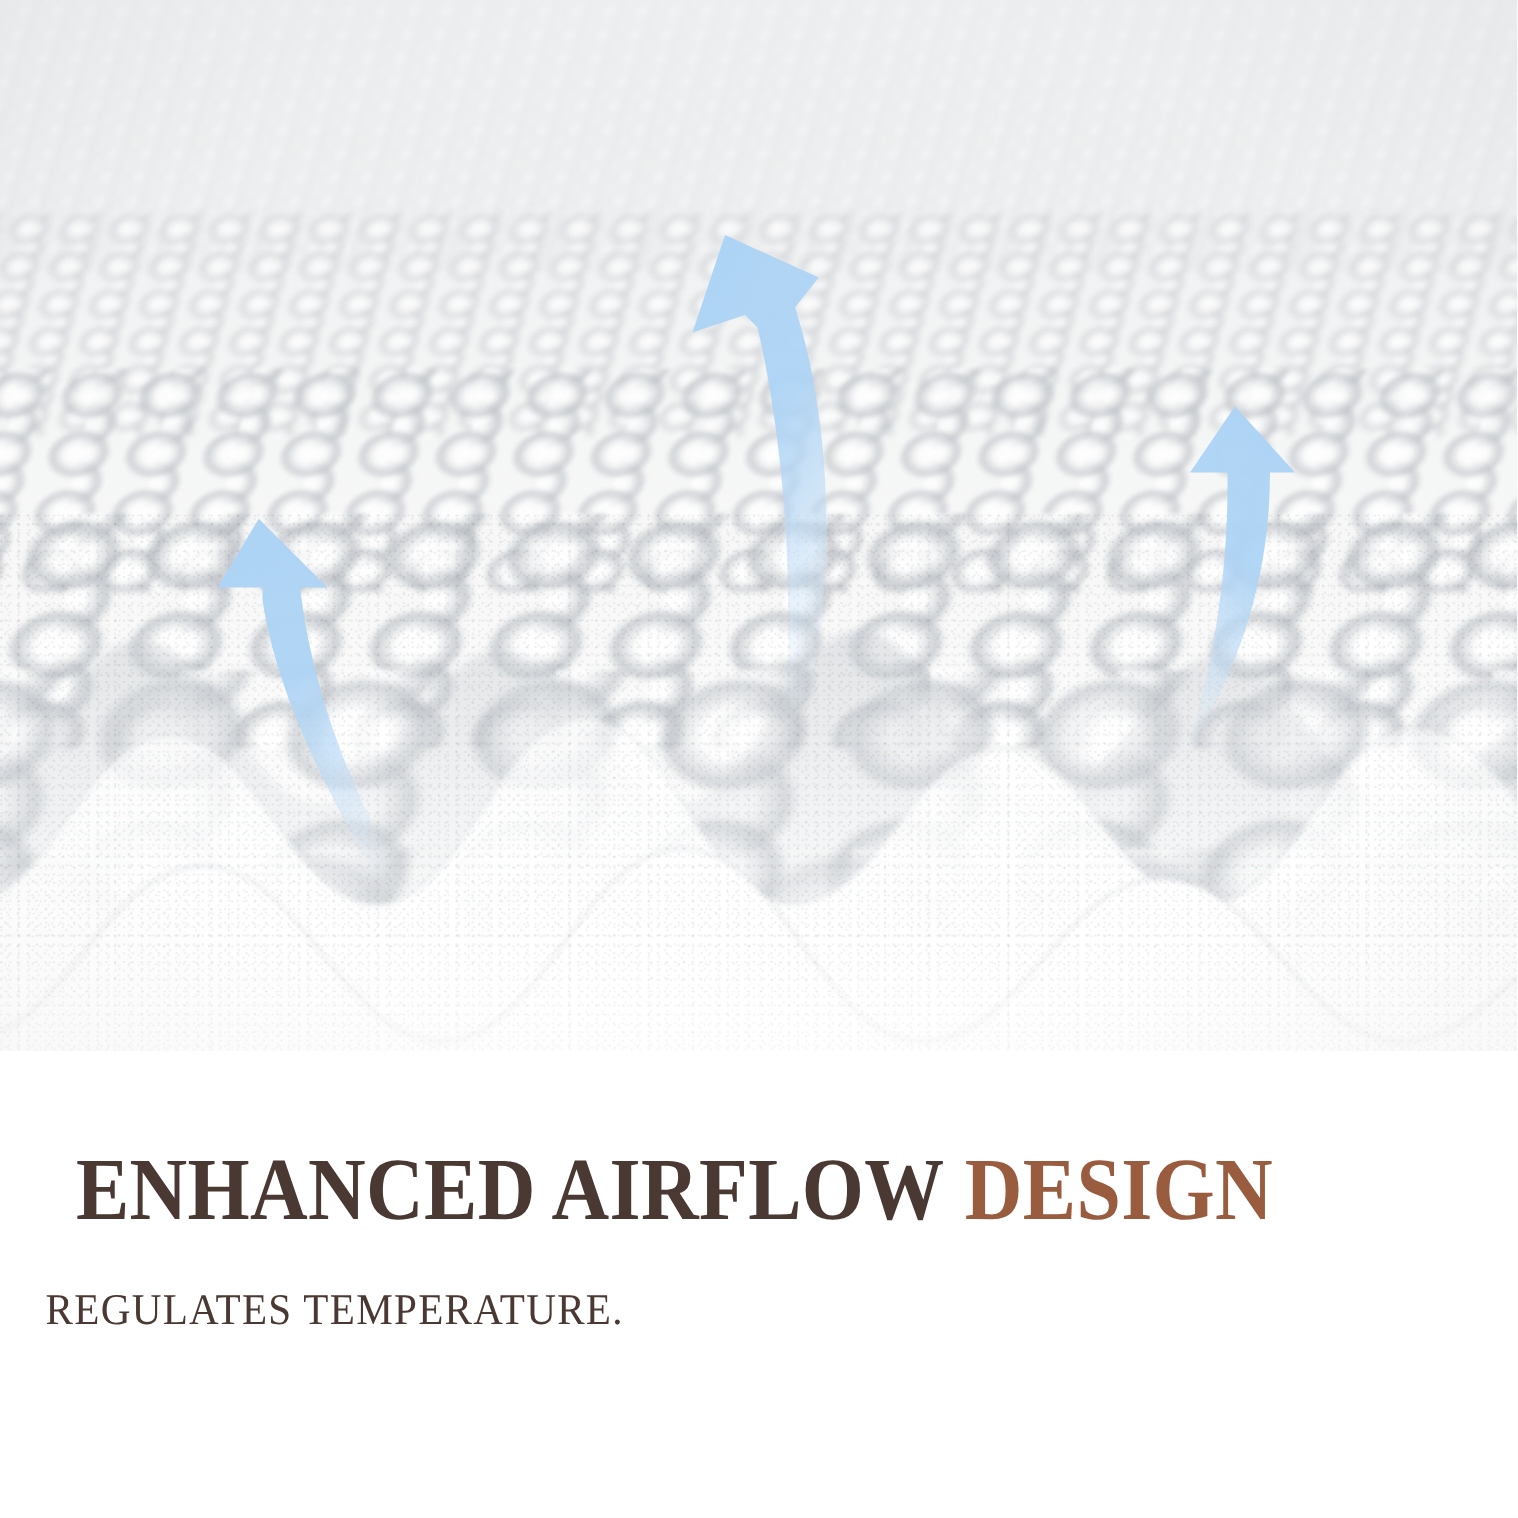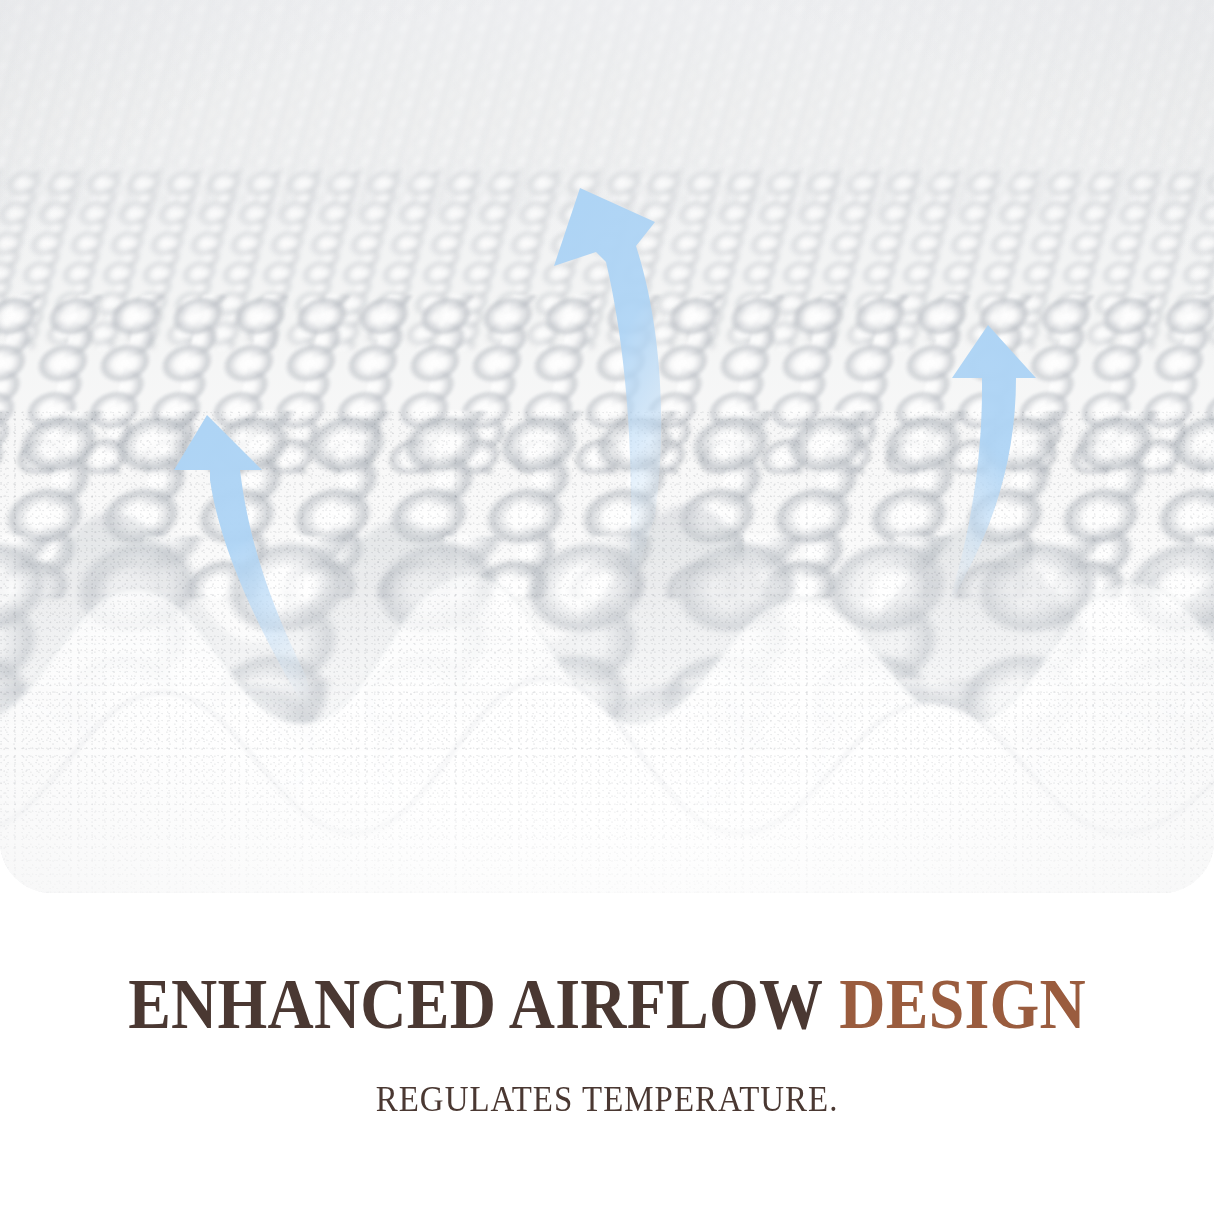"ENHANCED AIRFLOW DESIGN" .text-block { align-items: center -> none; top: 893px -> 841px }
